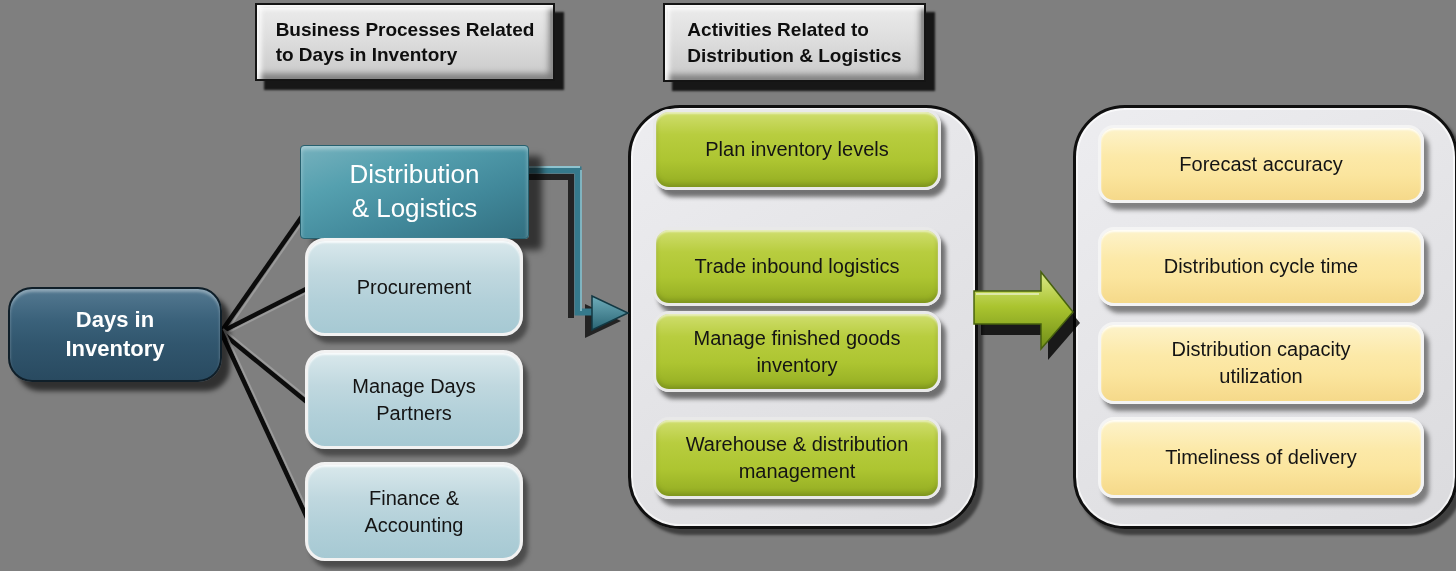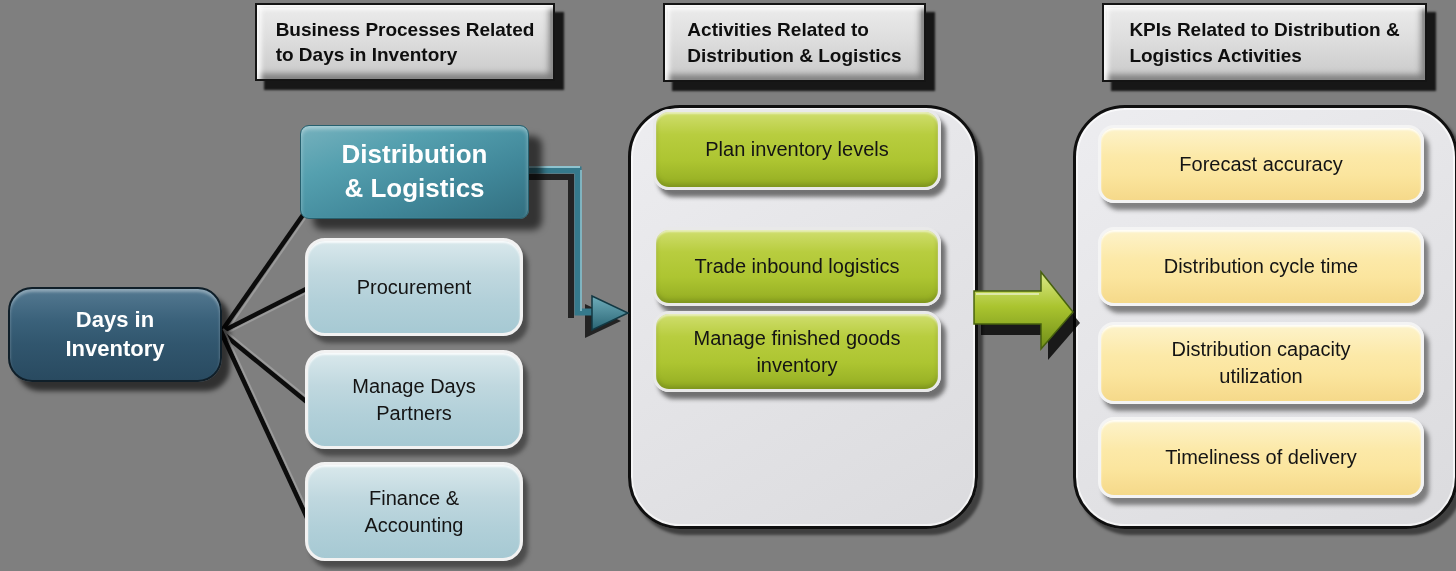"KPIs Related to Distribution &" div.hdr { html: <div>KPIs Related to Distribution &amp; Logistics Activities</div> -> none }
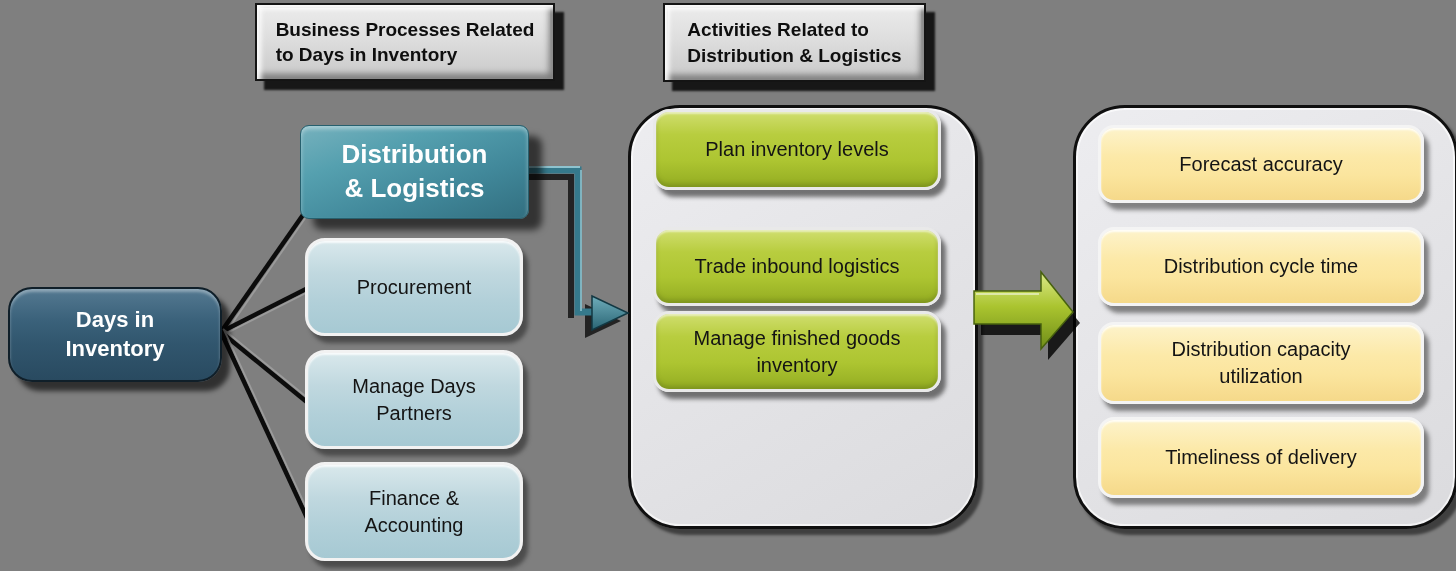"Distribution" .hl { border-radius: 9px -> 4px; font-weight: bold -> normal; margin-top: none -> 20px }
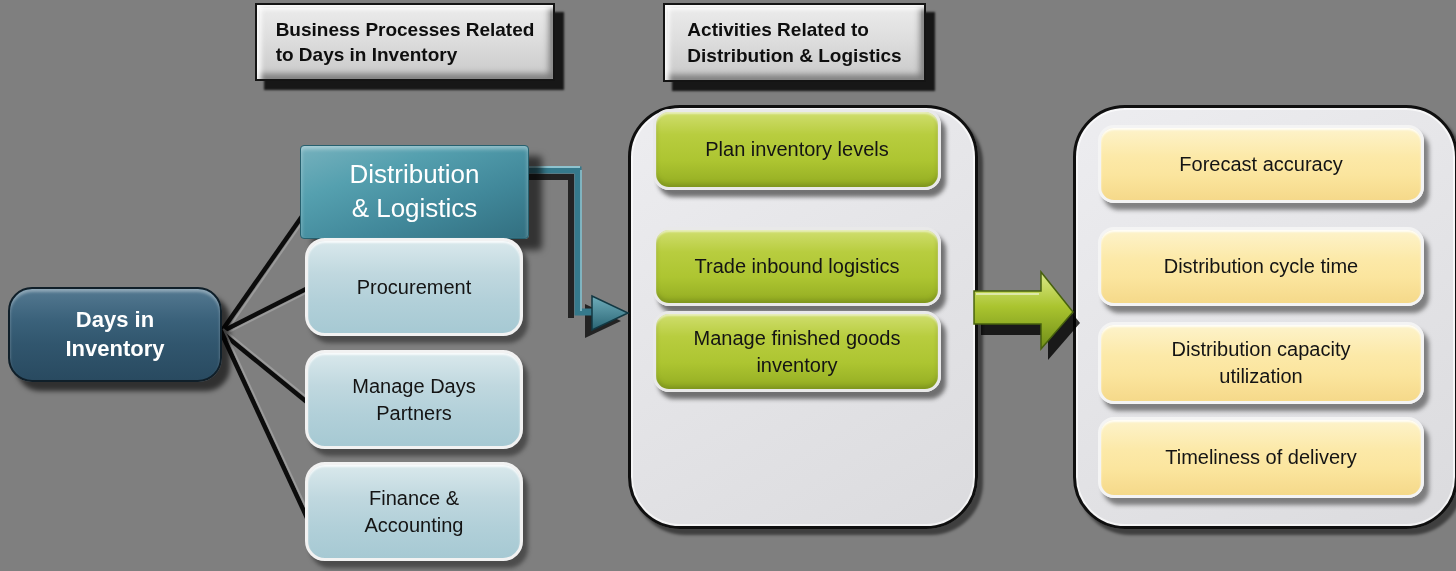"Warehouse & distribution" div.pill { html: none -> <div>Warehouse &amp; distribution management</div> }
